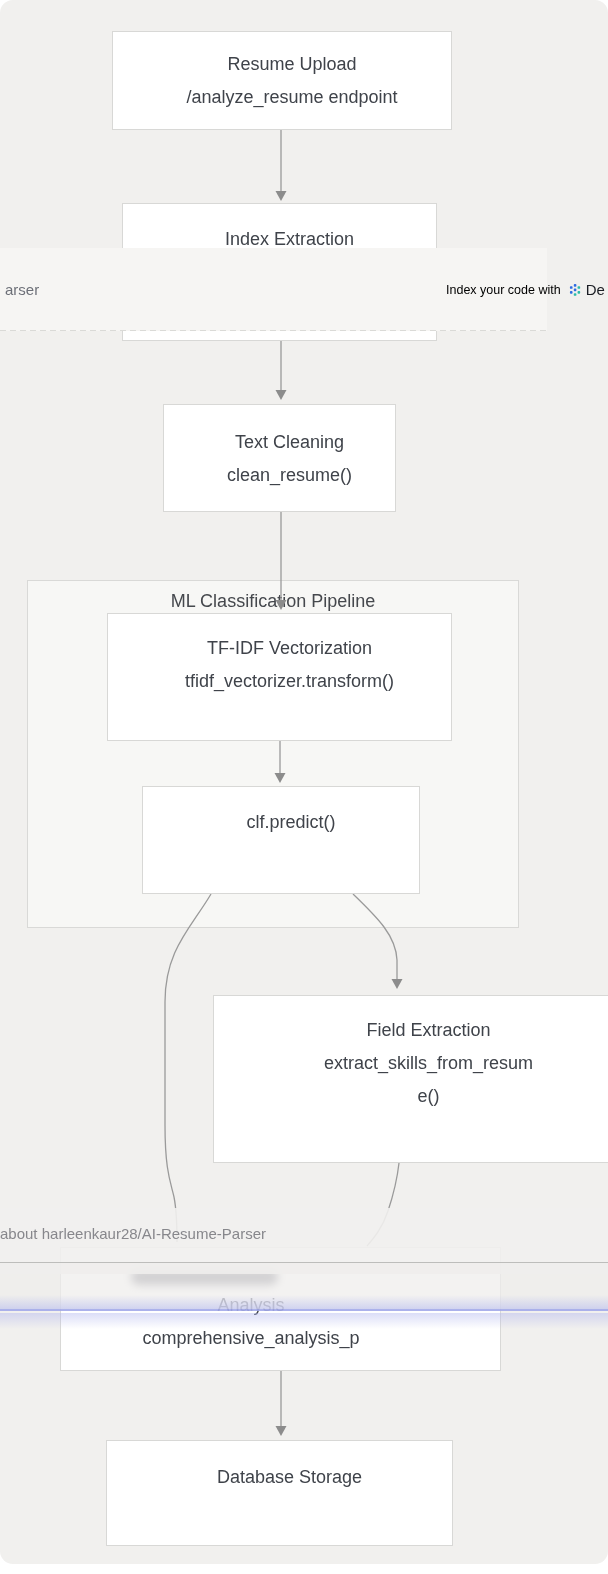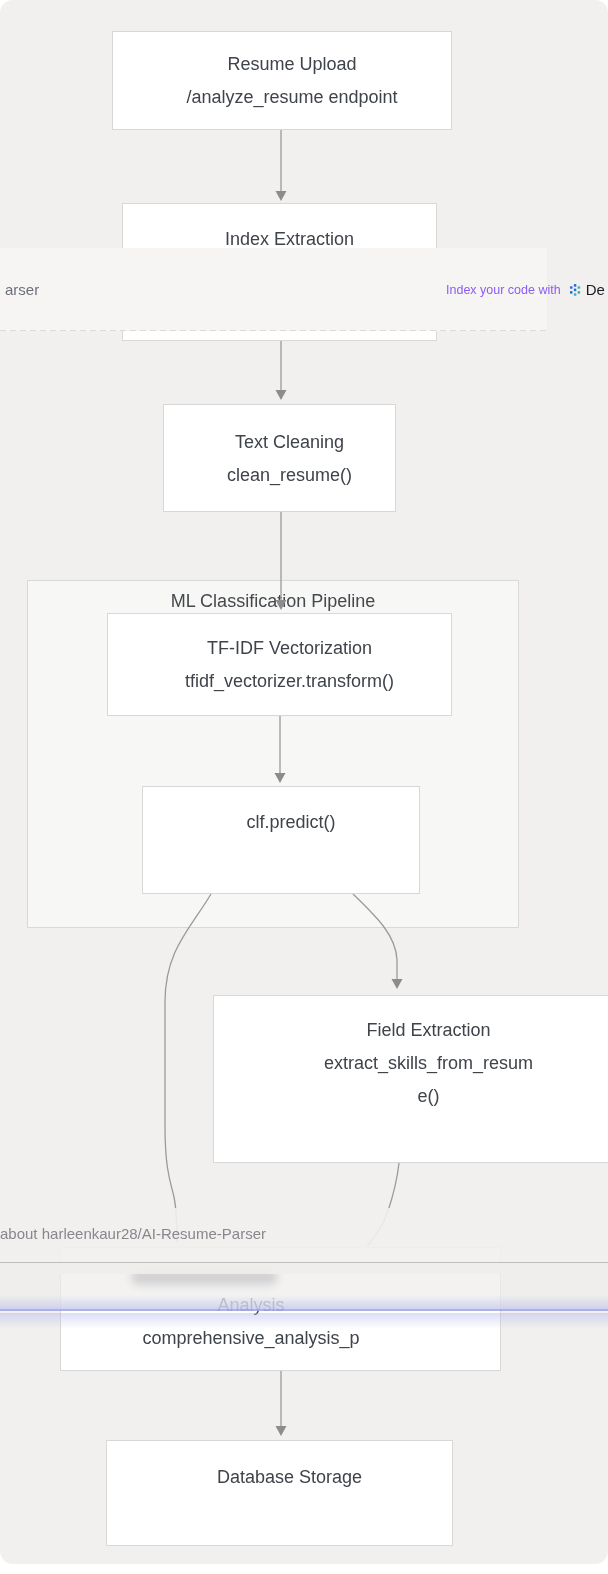"Index your code with" .promo .ptext { color: #8b5cf6 -> #000000 }
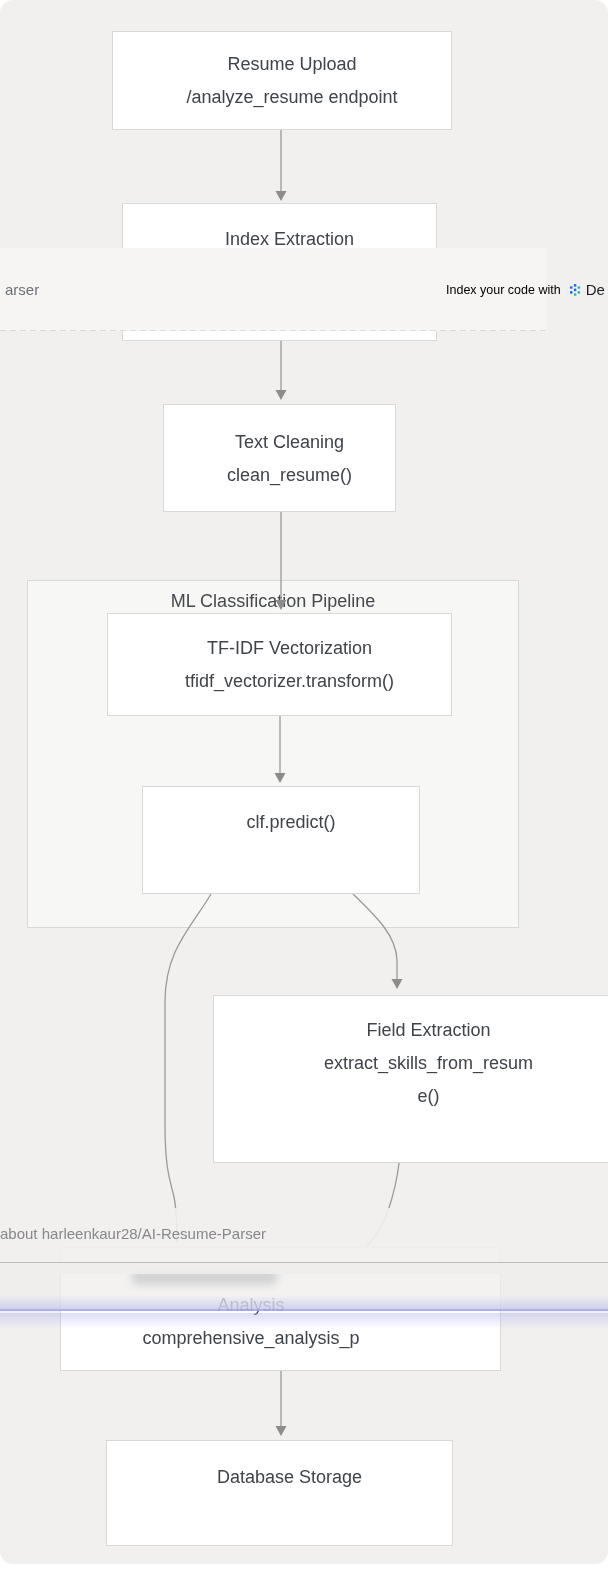"TF-IDF Vectorization" .n-tfidf { height: 103px -> 128px }
